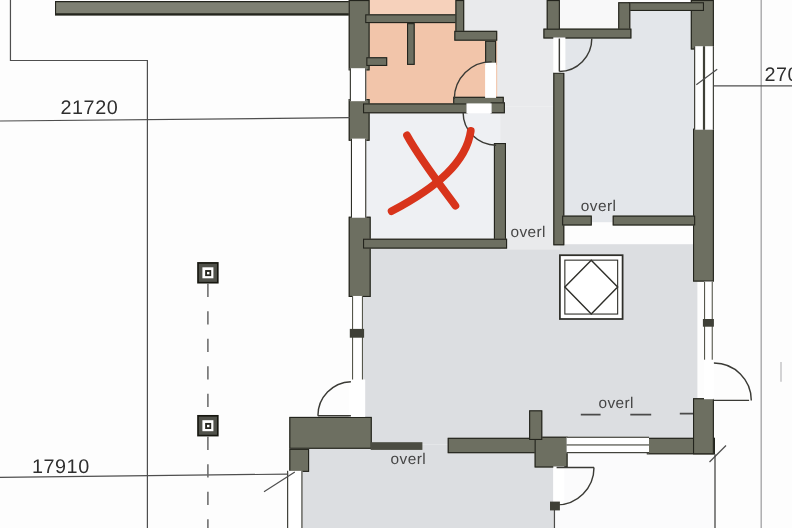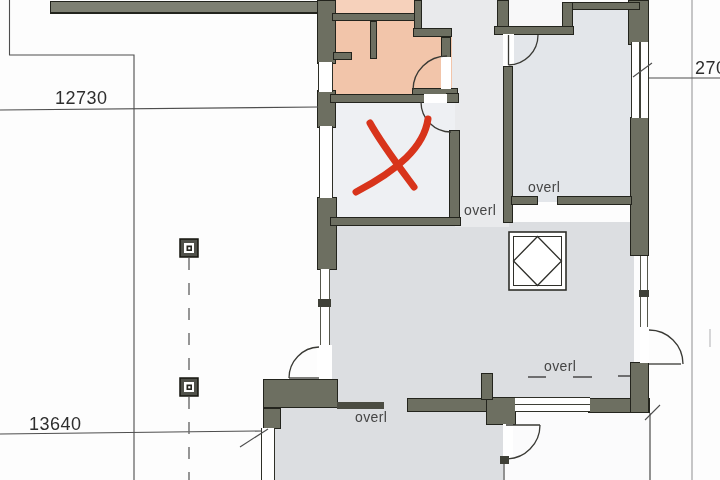"12730" div.dimtext { text: 12730 -> 21720 }
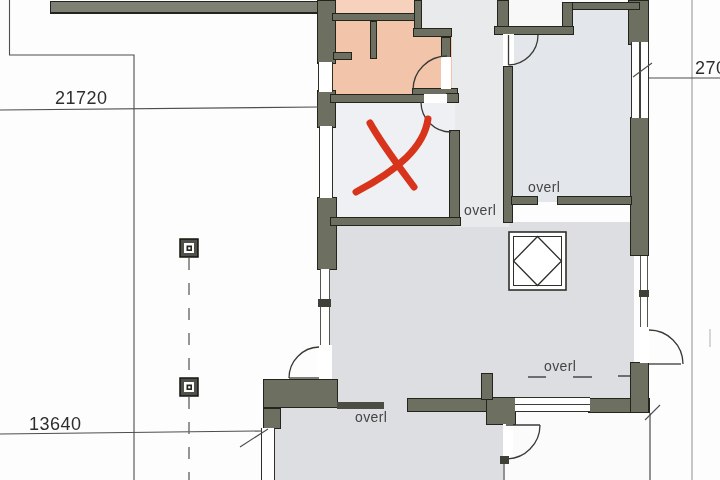"13640" div.dimtext { text: 13640 -> 17910 }
